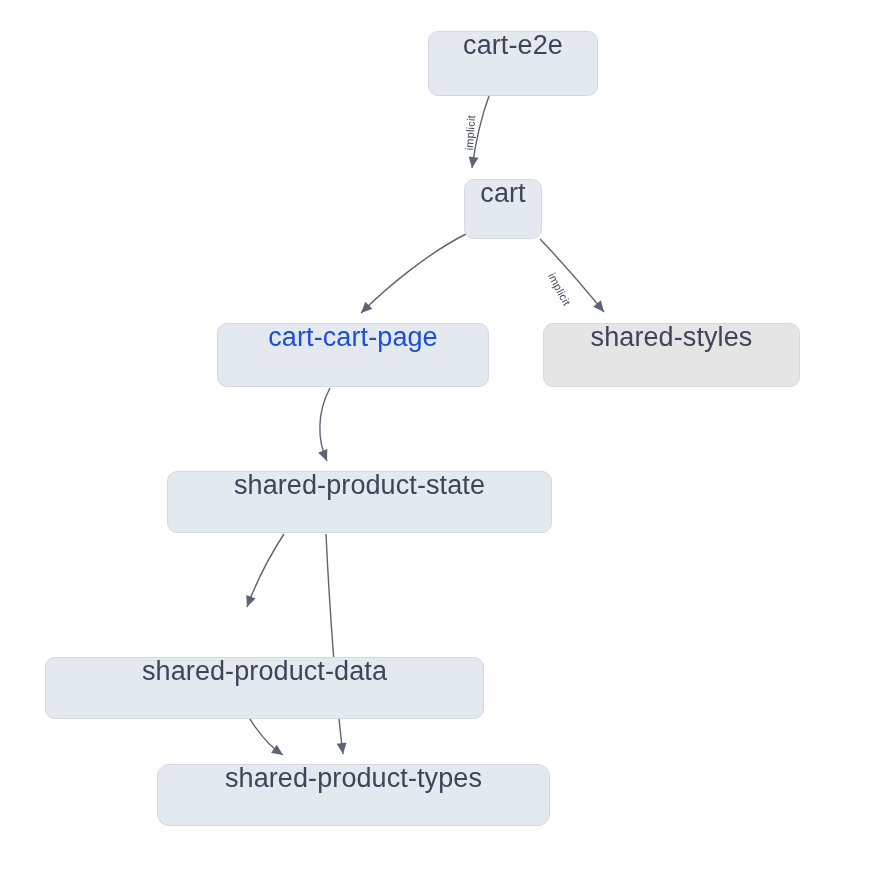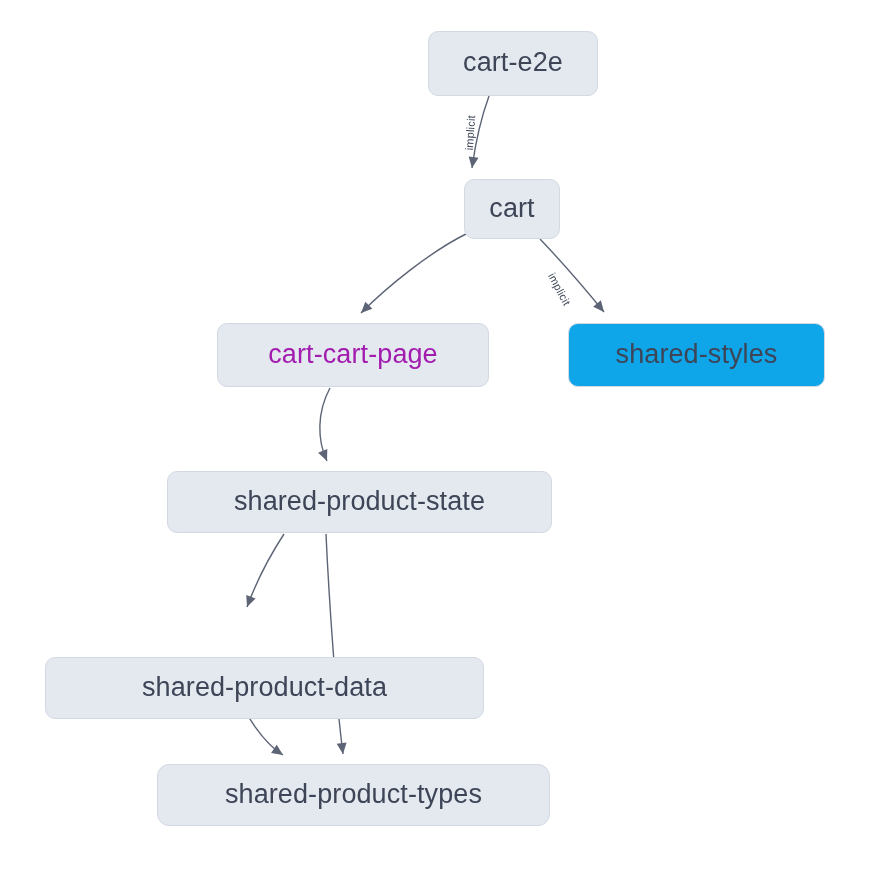"cart-e2e" .node { align-items: center -> flex-start }
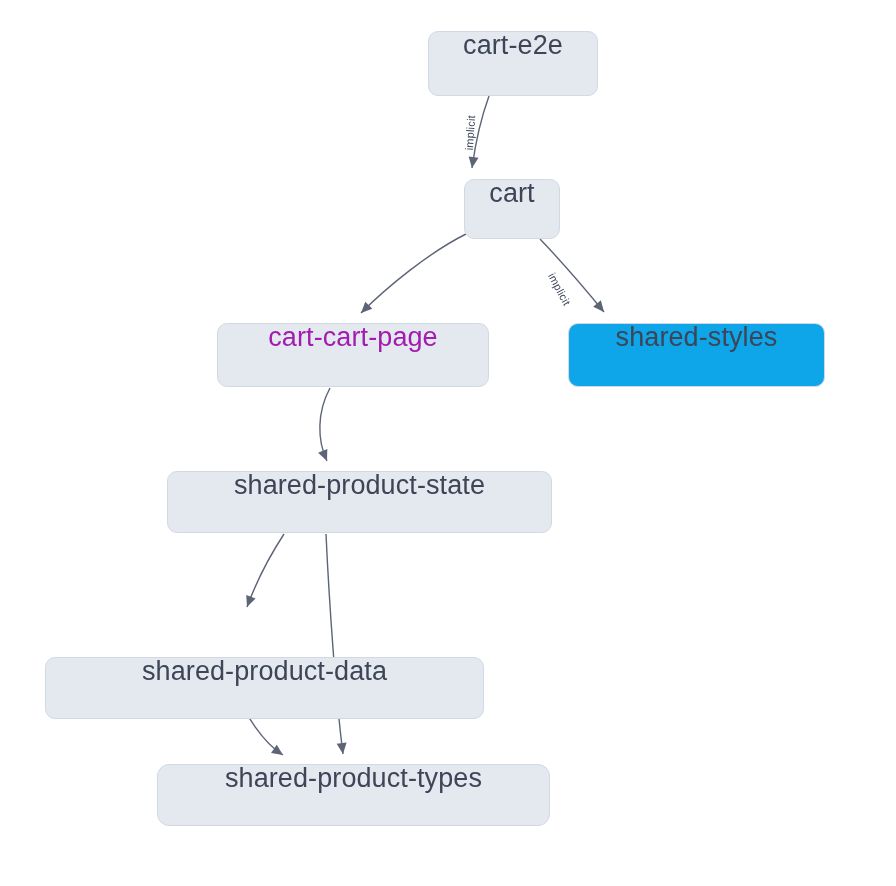"cart" div.node { width: 96px -> 78px }
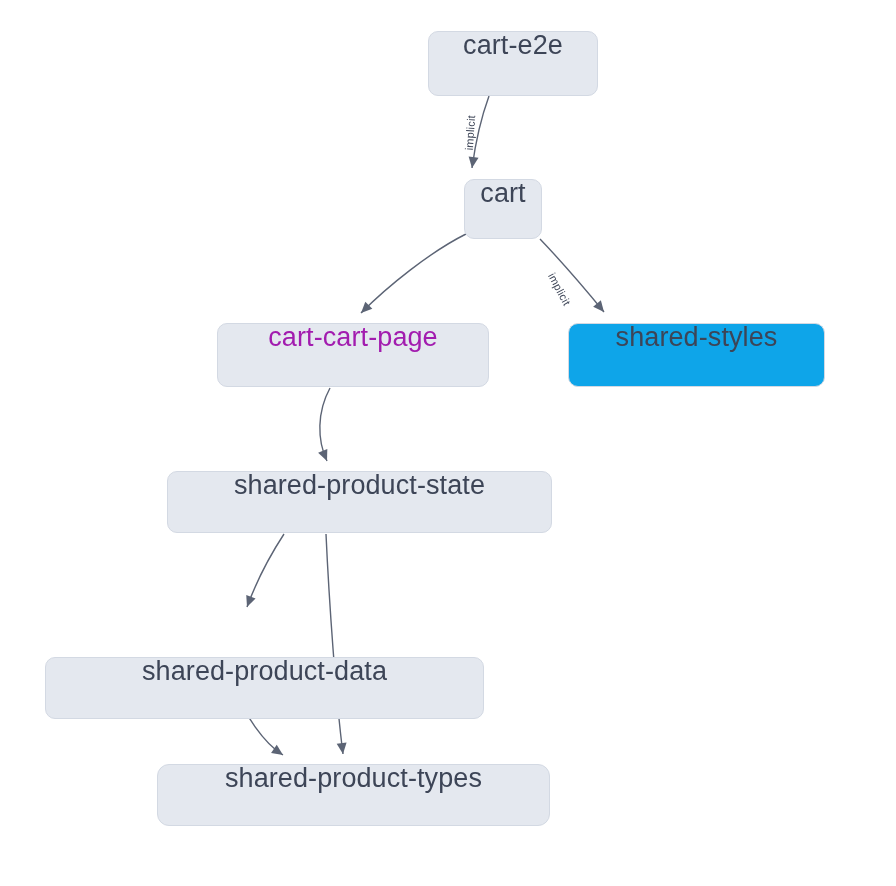"cart-cart-page" div.node { color: #a21caf -> #1d4ed8 }
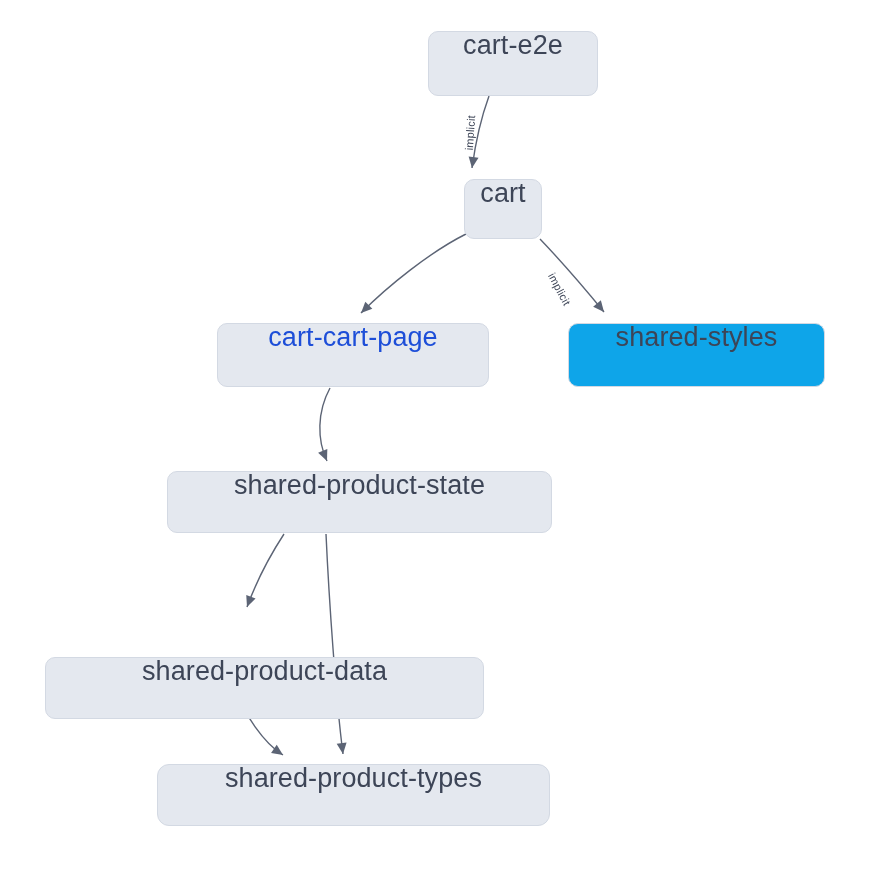"shared-styles" div.node { background: #0ea5e9 -> #e5e5e5; margin-left: 25px -> none }
